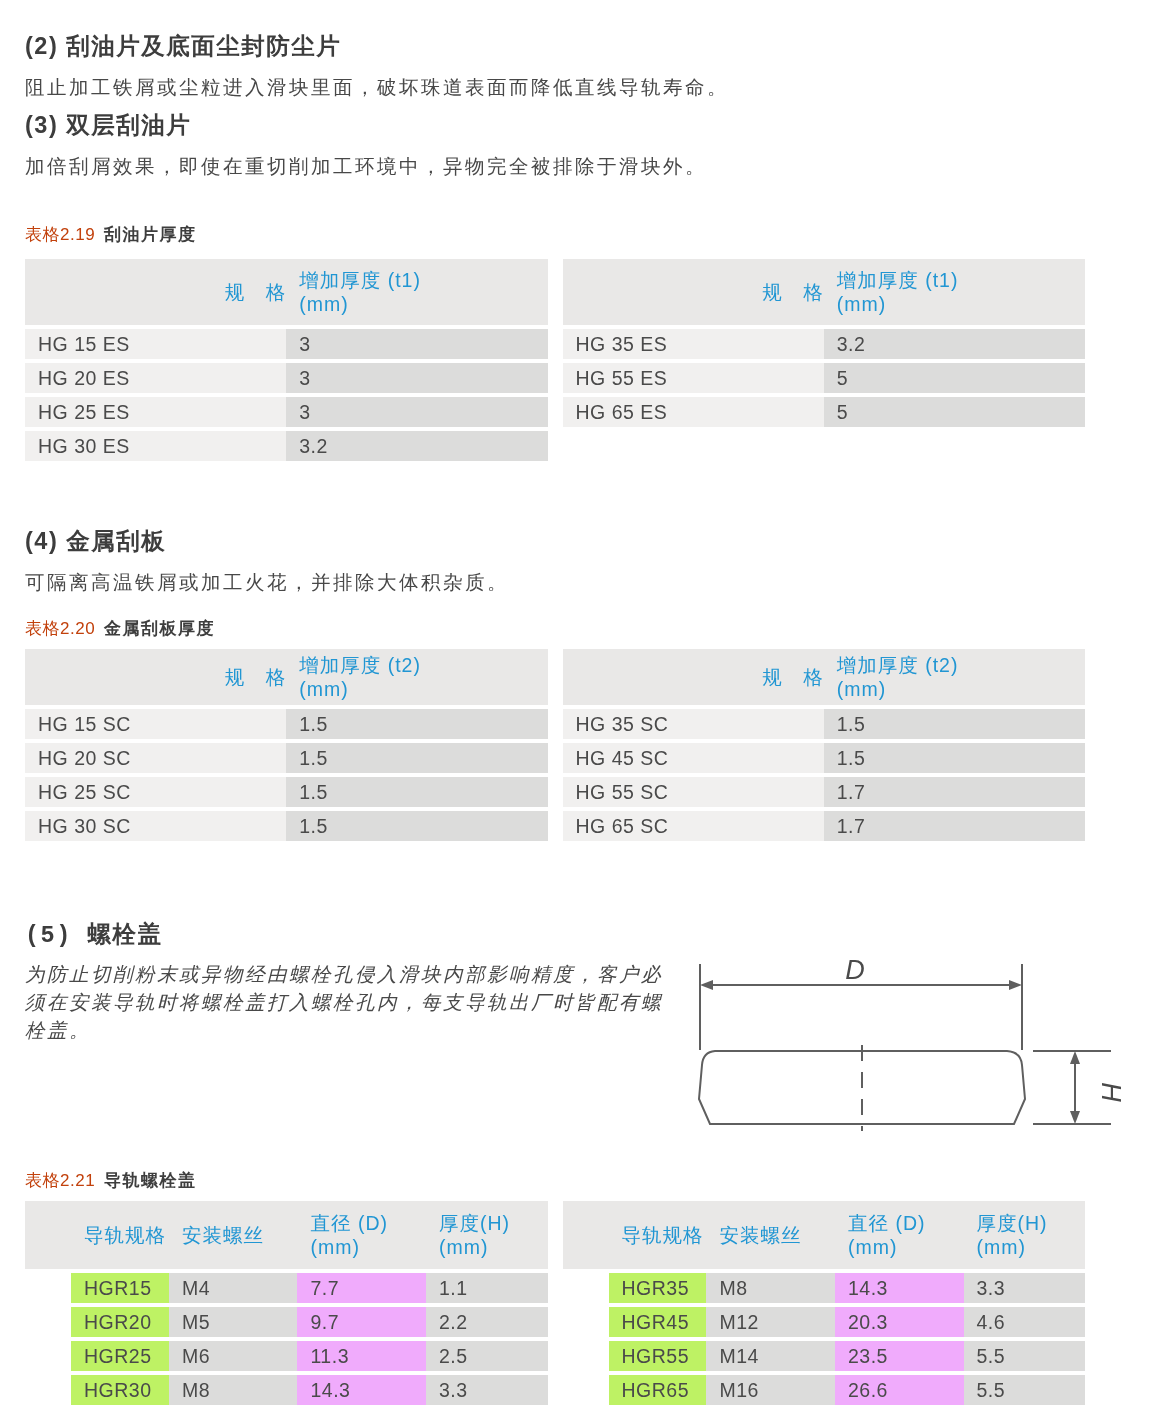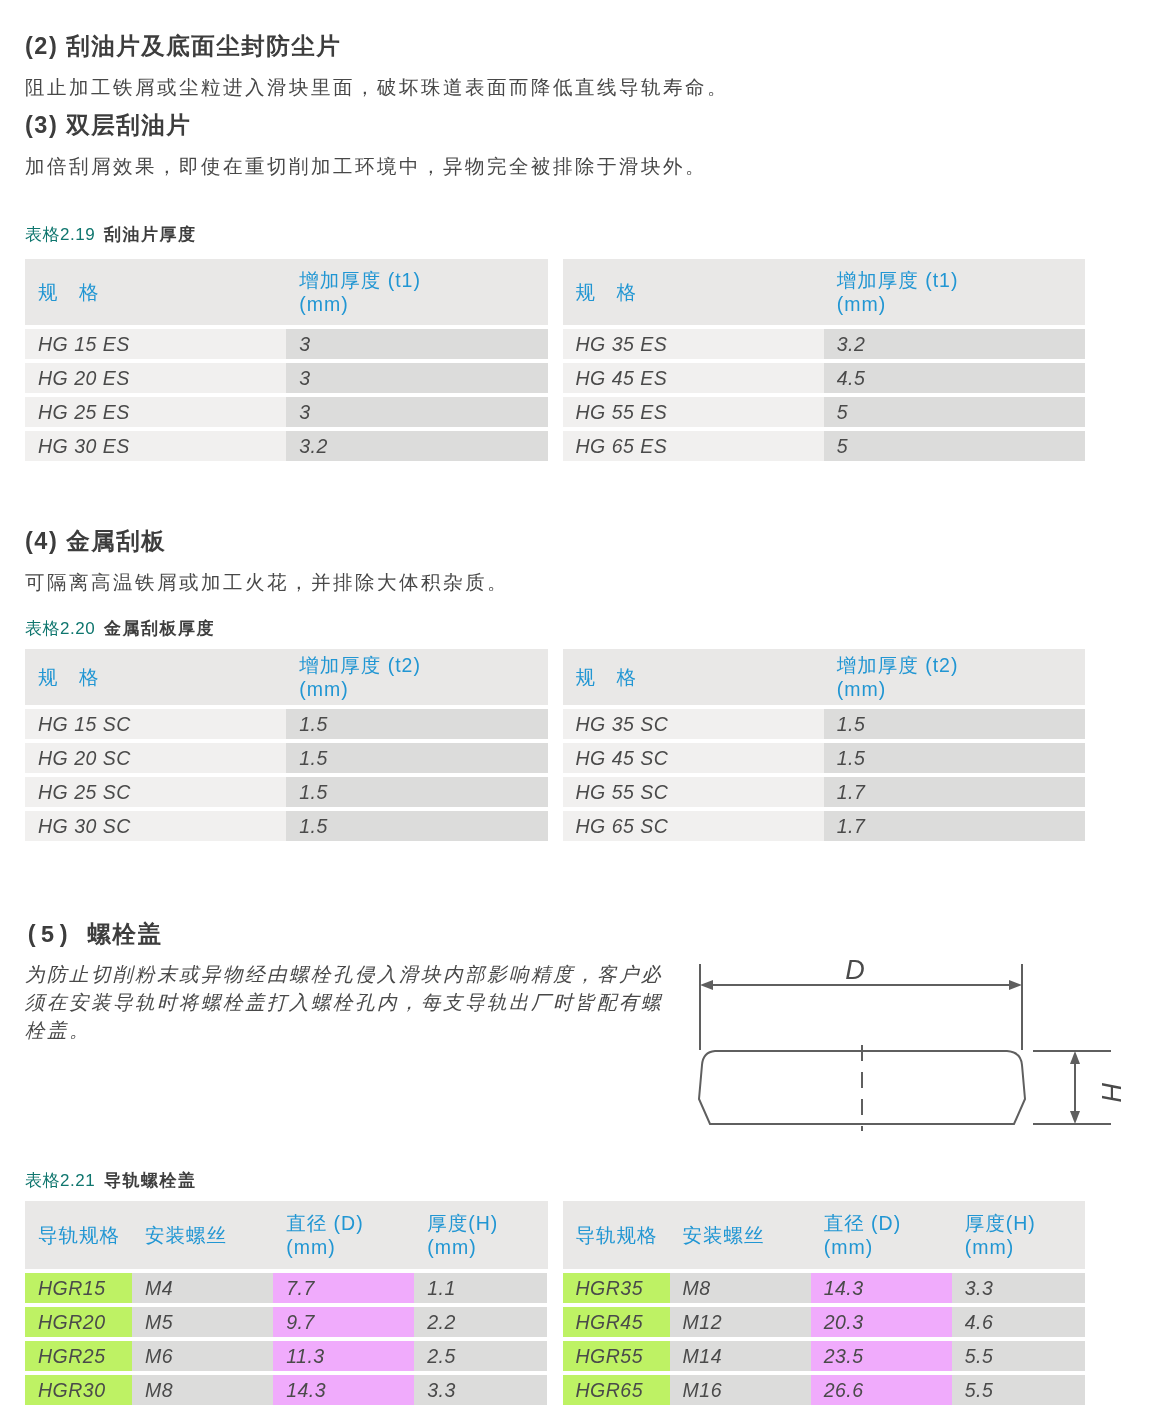"表格2.19" .cap .lab { color: #0f766e -> #c2410c }
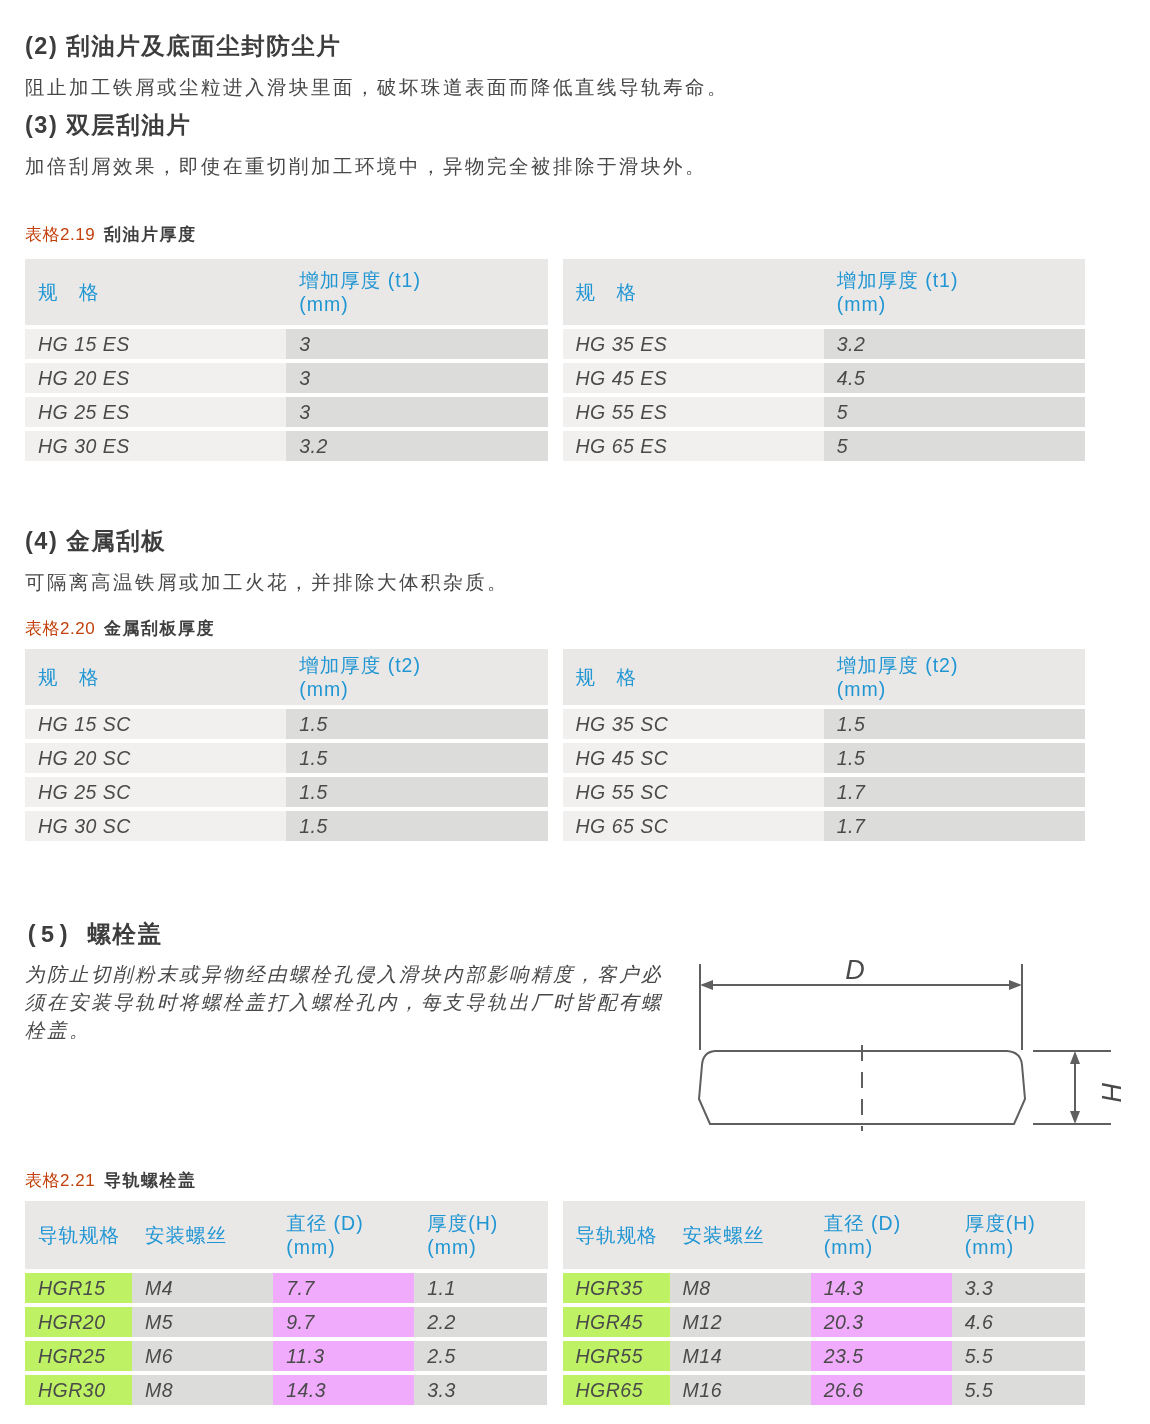"规 格" .two .c0 { text-align: none -> right }
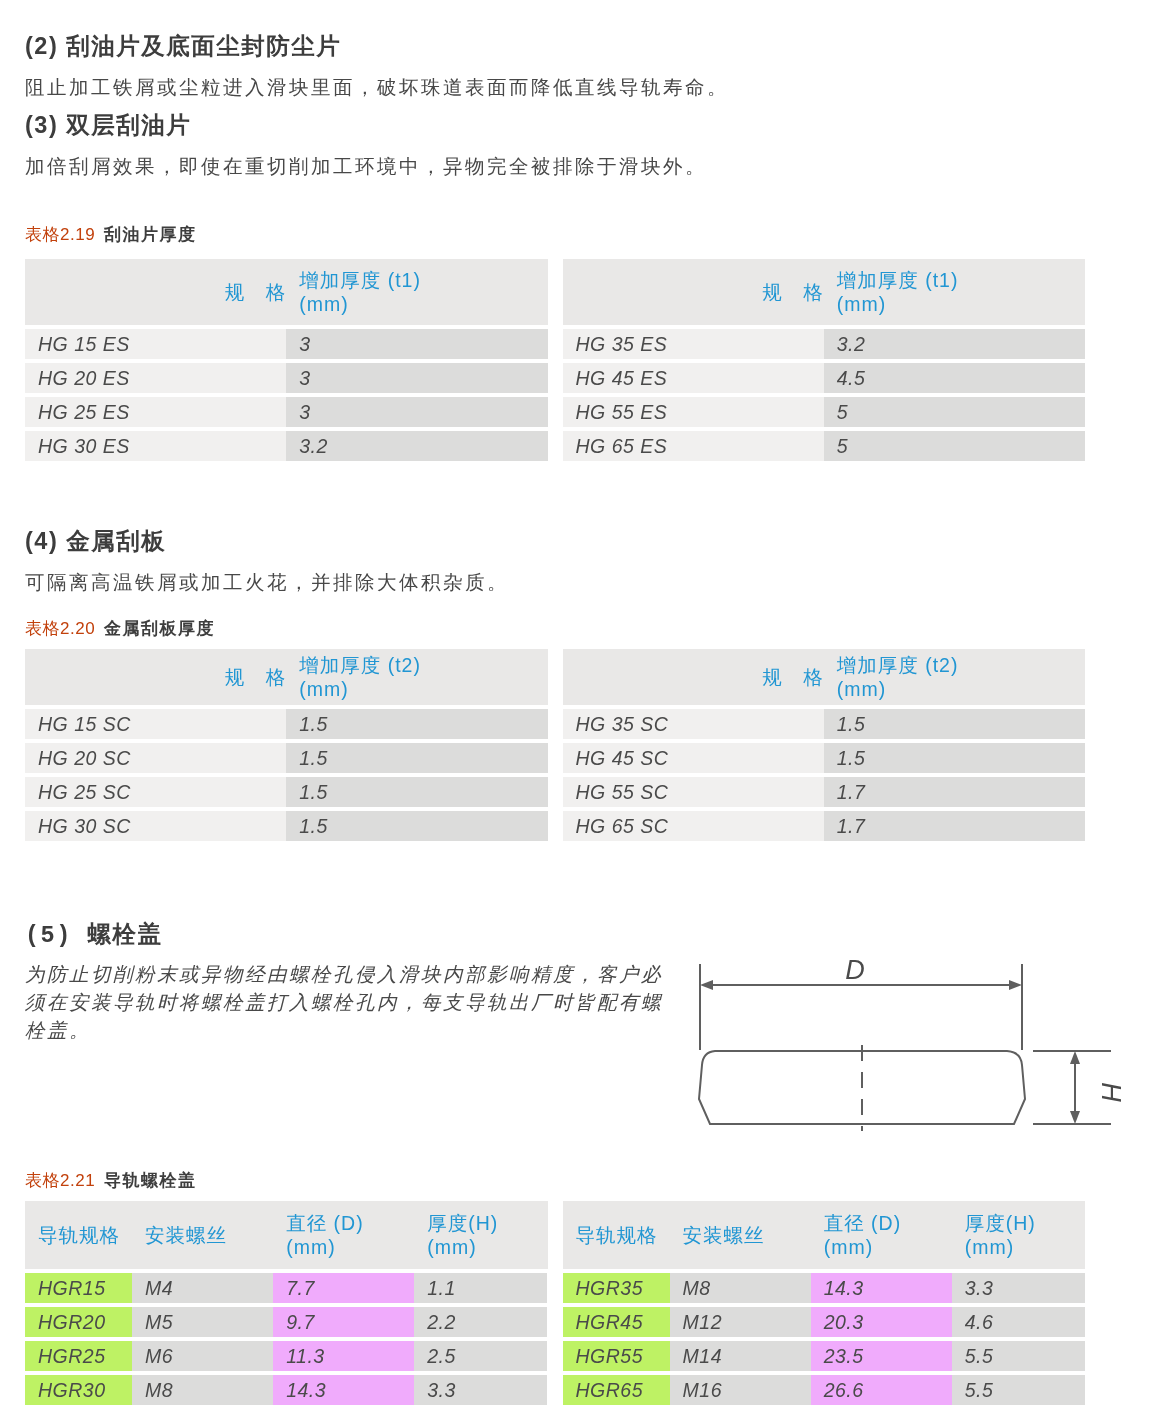"HG 15 ES" .trow { font-style: italic -> none }
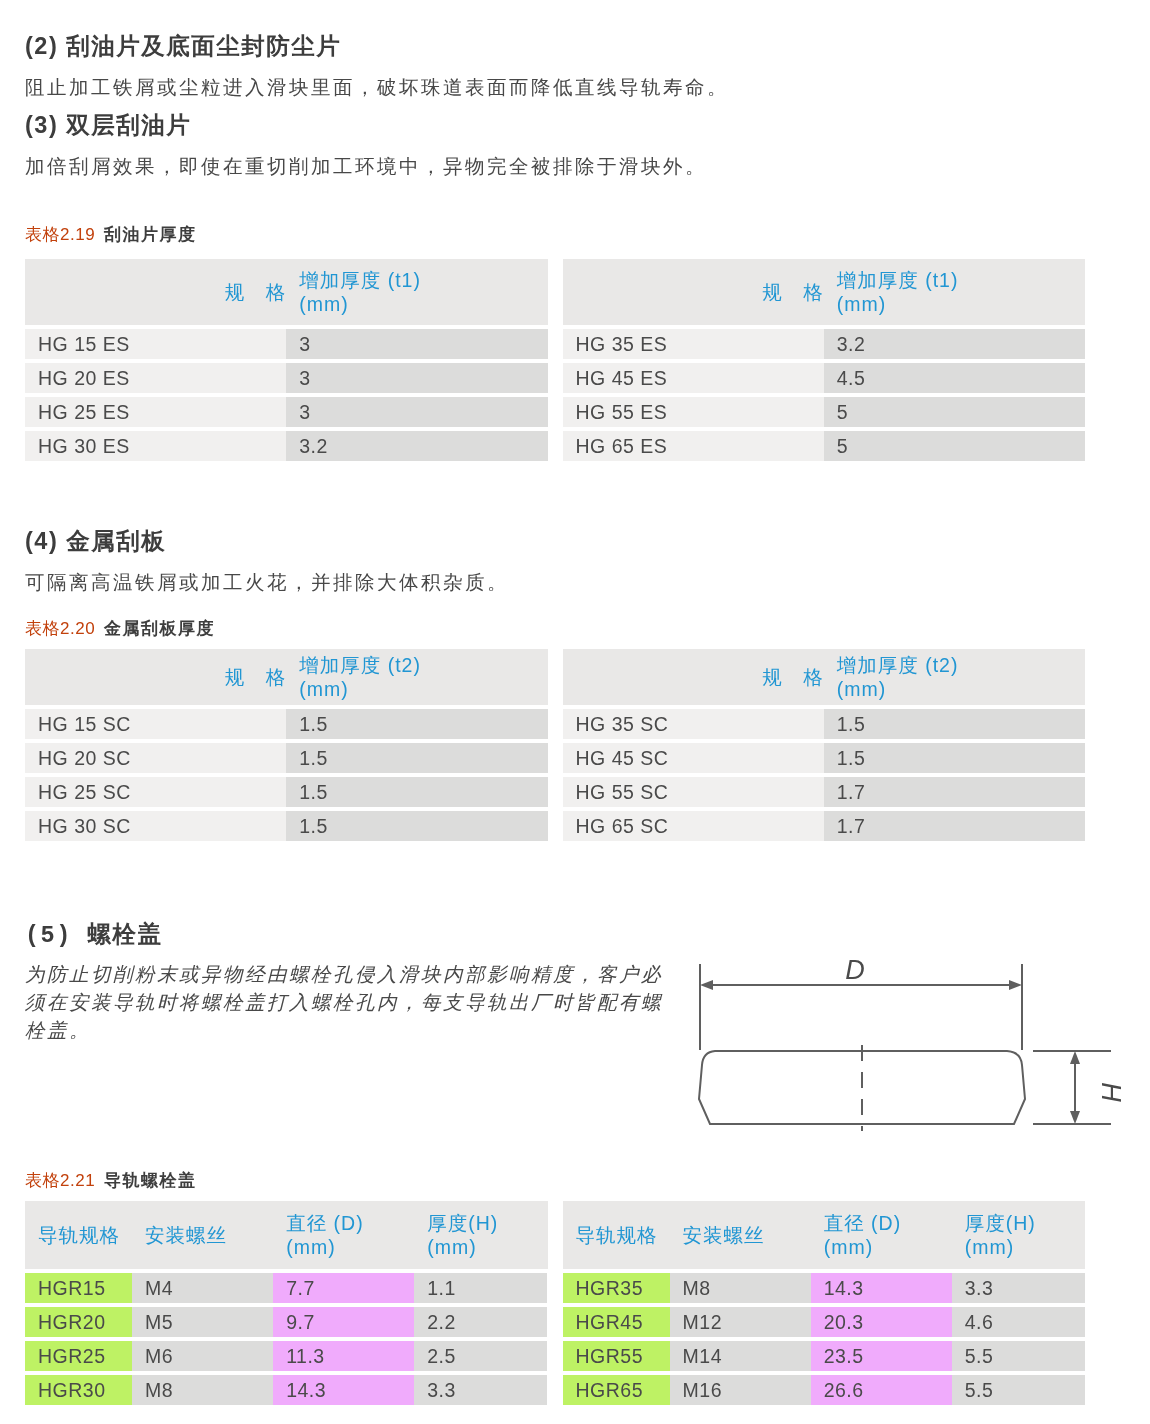"HG 45 ES" div.trow { html: <div> <div>HG 45 ES</div> <div>4.5</div> </div> -> none }
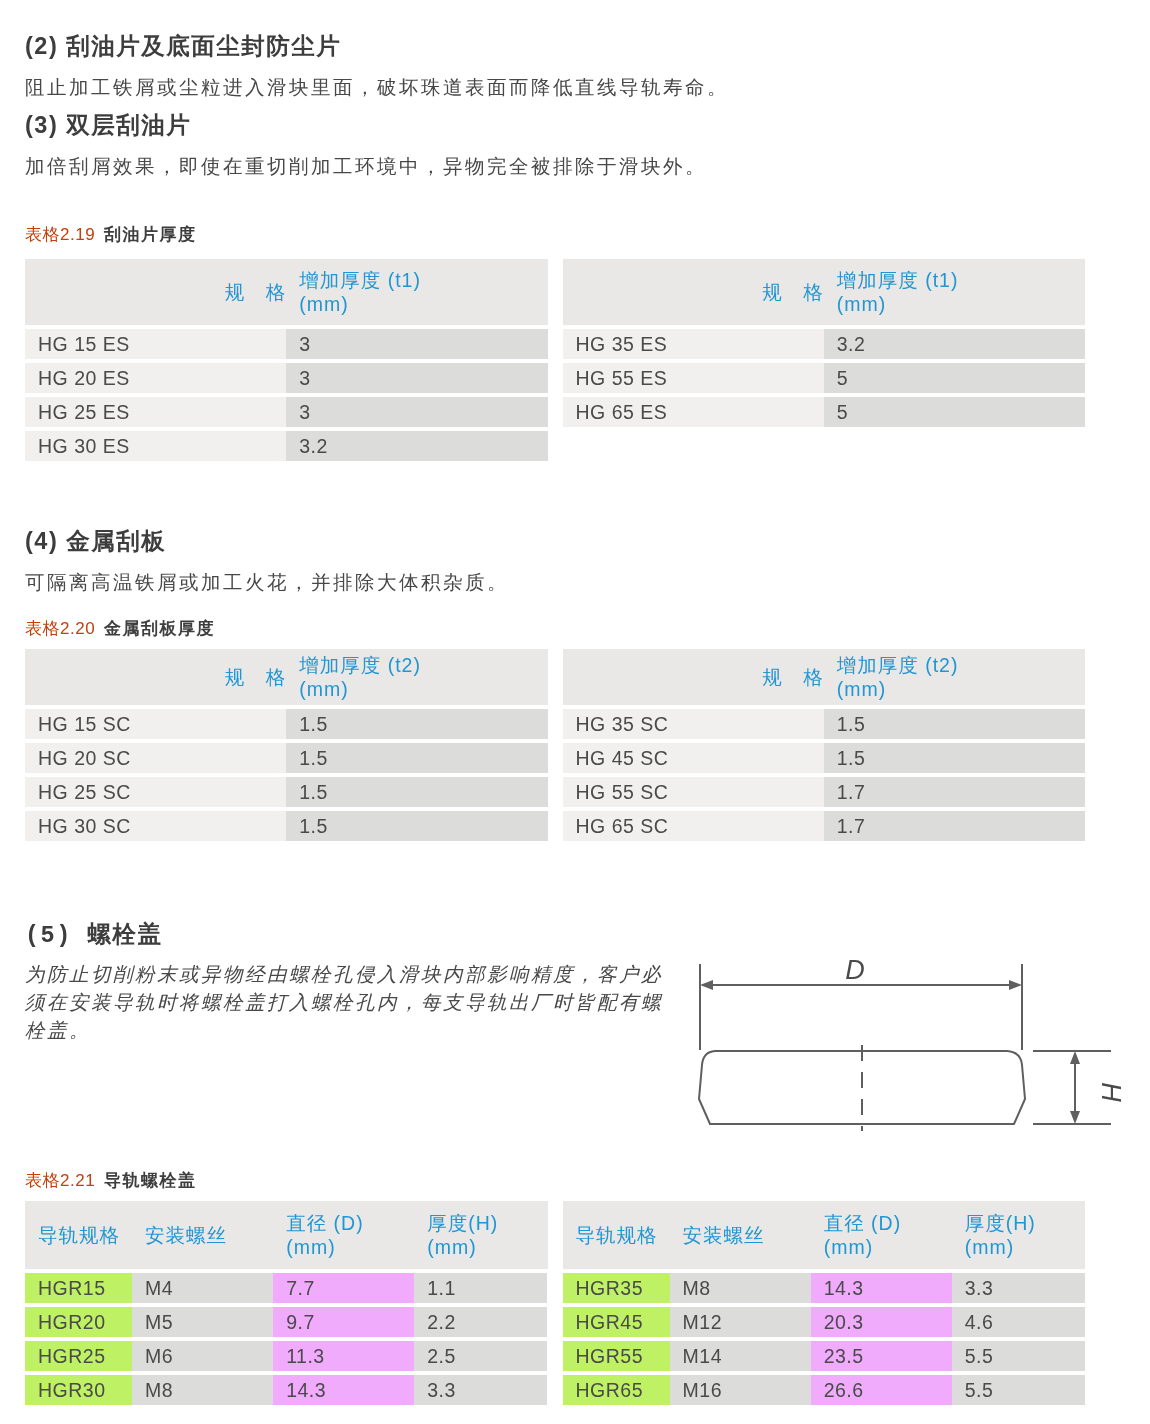"导轨规格" .four .c0 { margin-left: none -> 46px }
